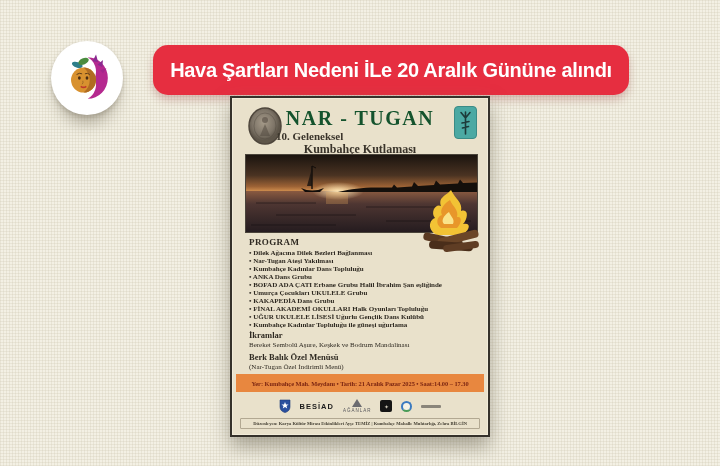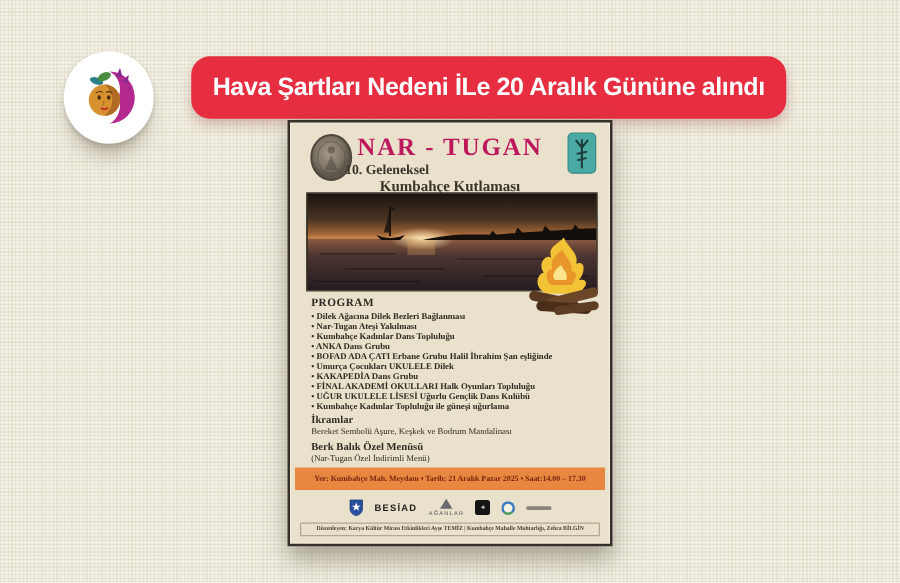"NAR - TUGAN" .poster-title { color: #be185d -> #14532d }
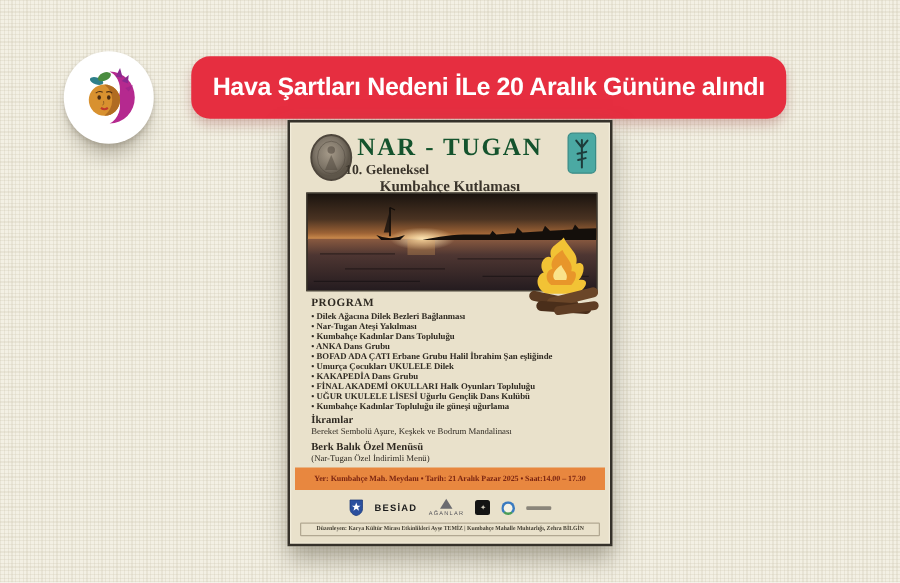"Umurça Çocukları UKULELE Dilek" li { text: Dilek -> Grubu }
